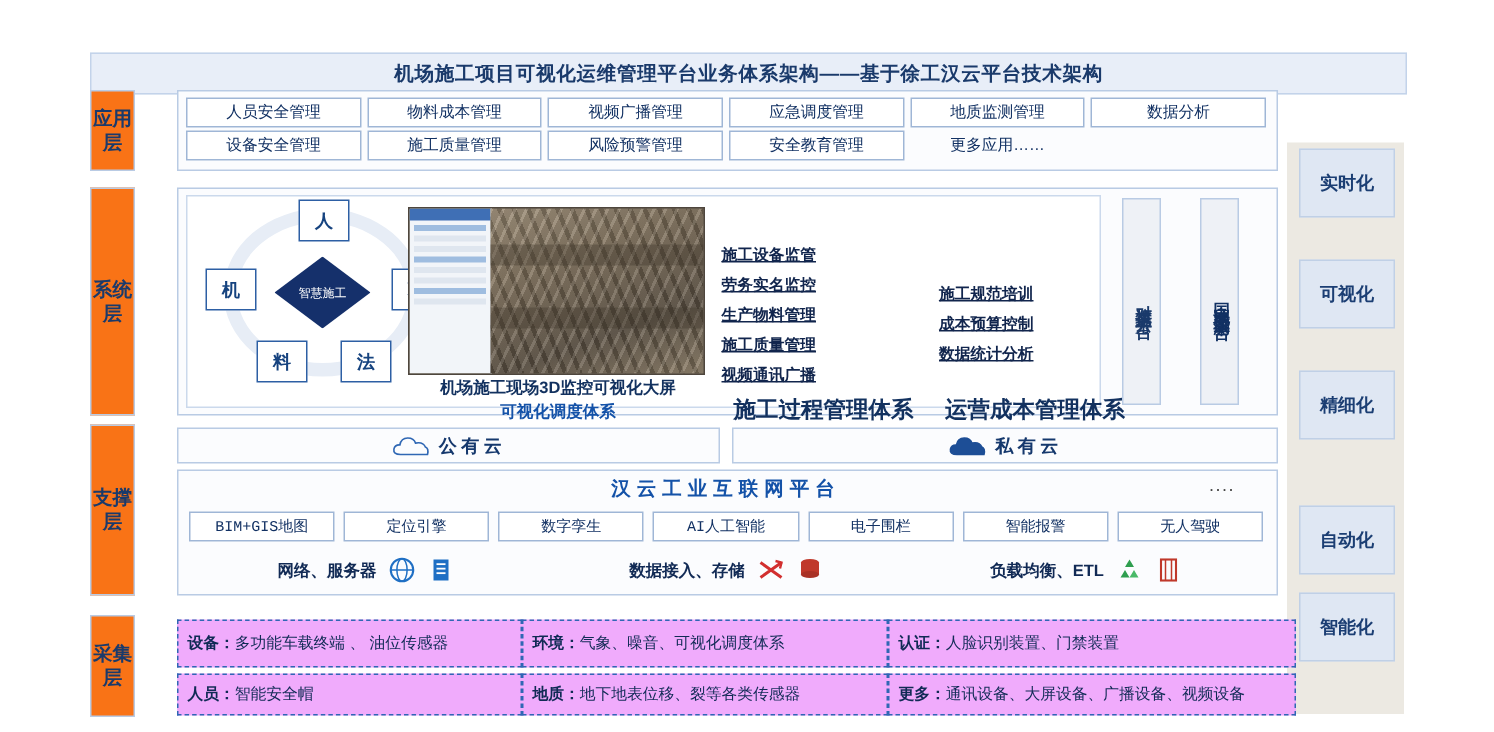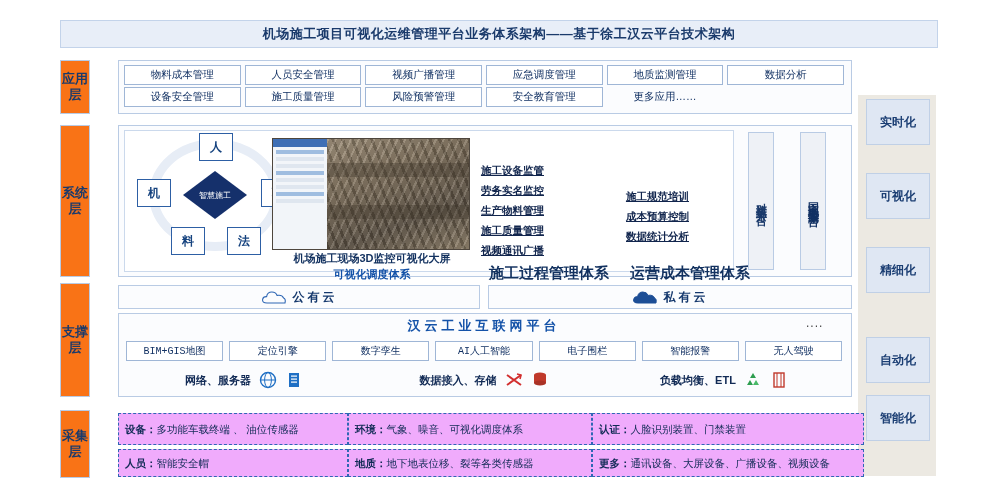"机场施工项目可视化运维管理平台业务体系架构——基于徐工汉云平台技术架构" .title-bar { top: 20px -> 35px }
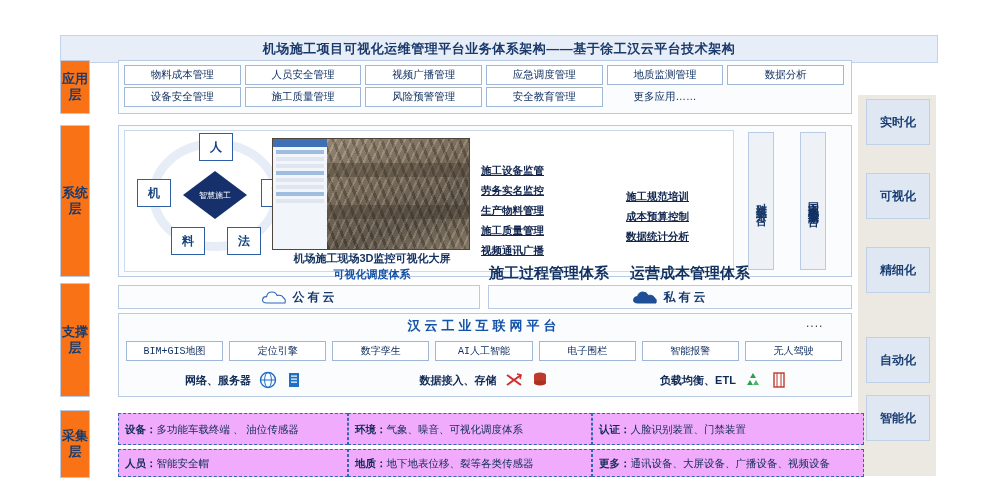"物料成本管理" div.app-cell { order: before "人员安全管理" -> after "人员安全管理" }
